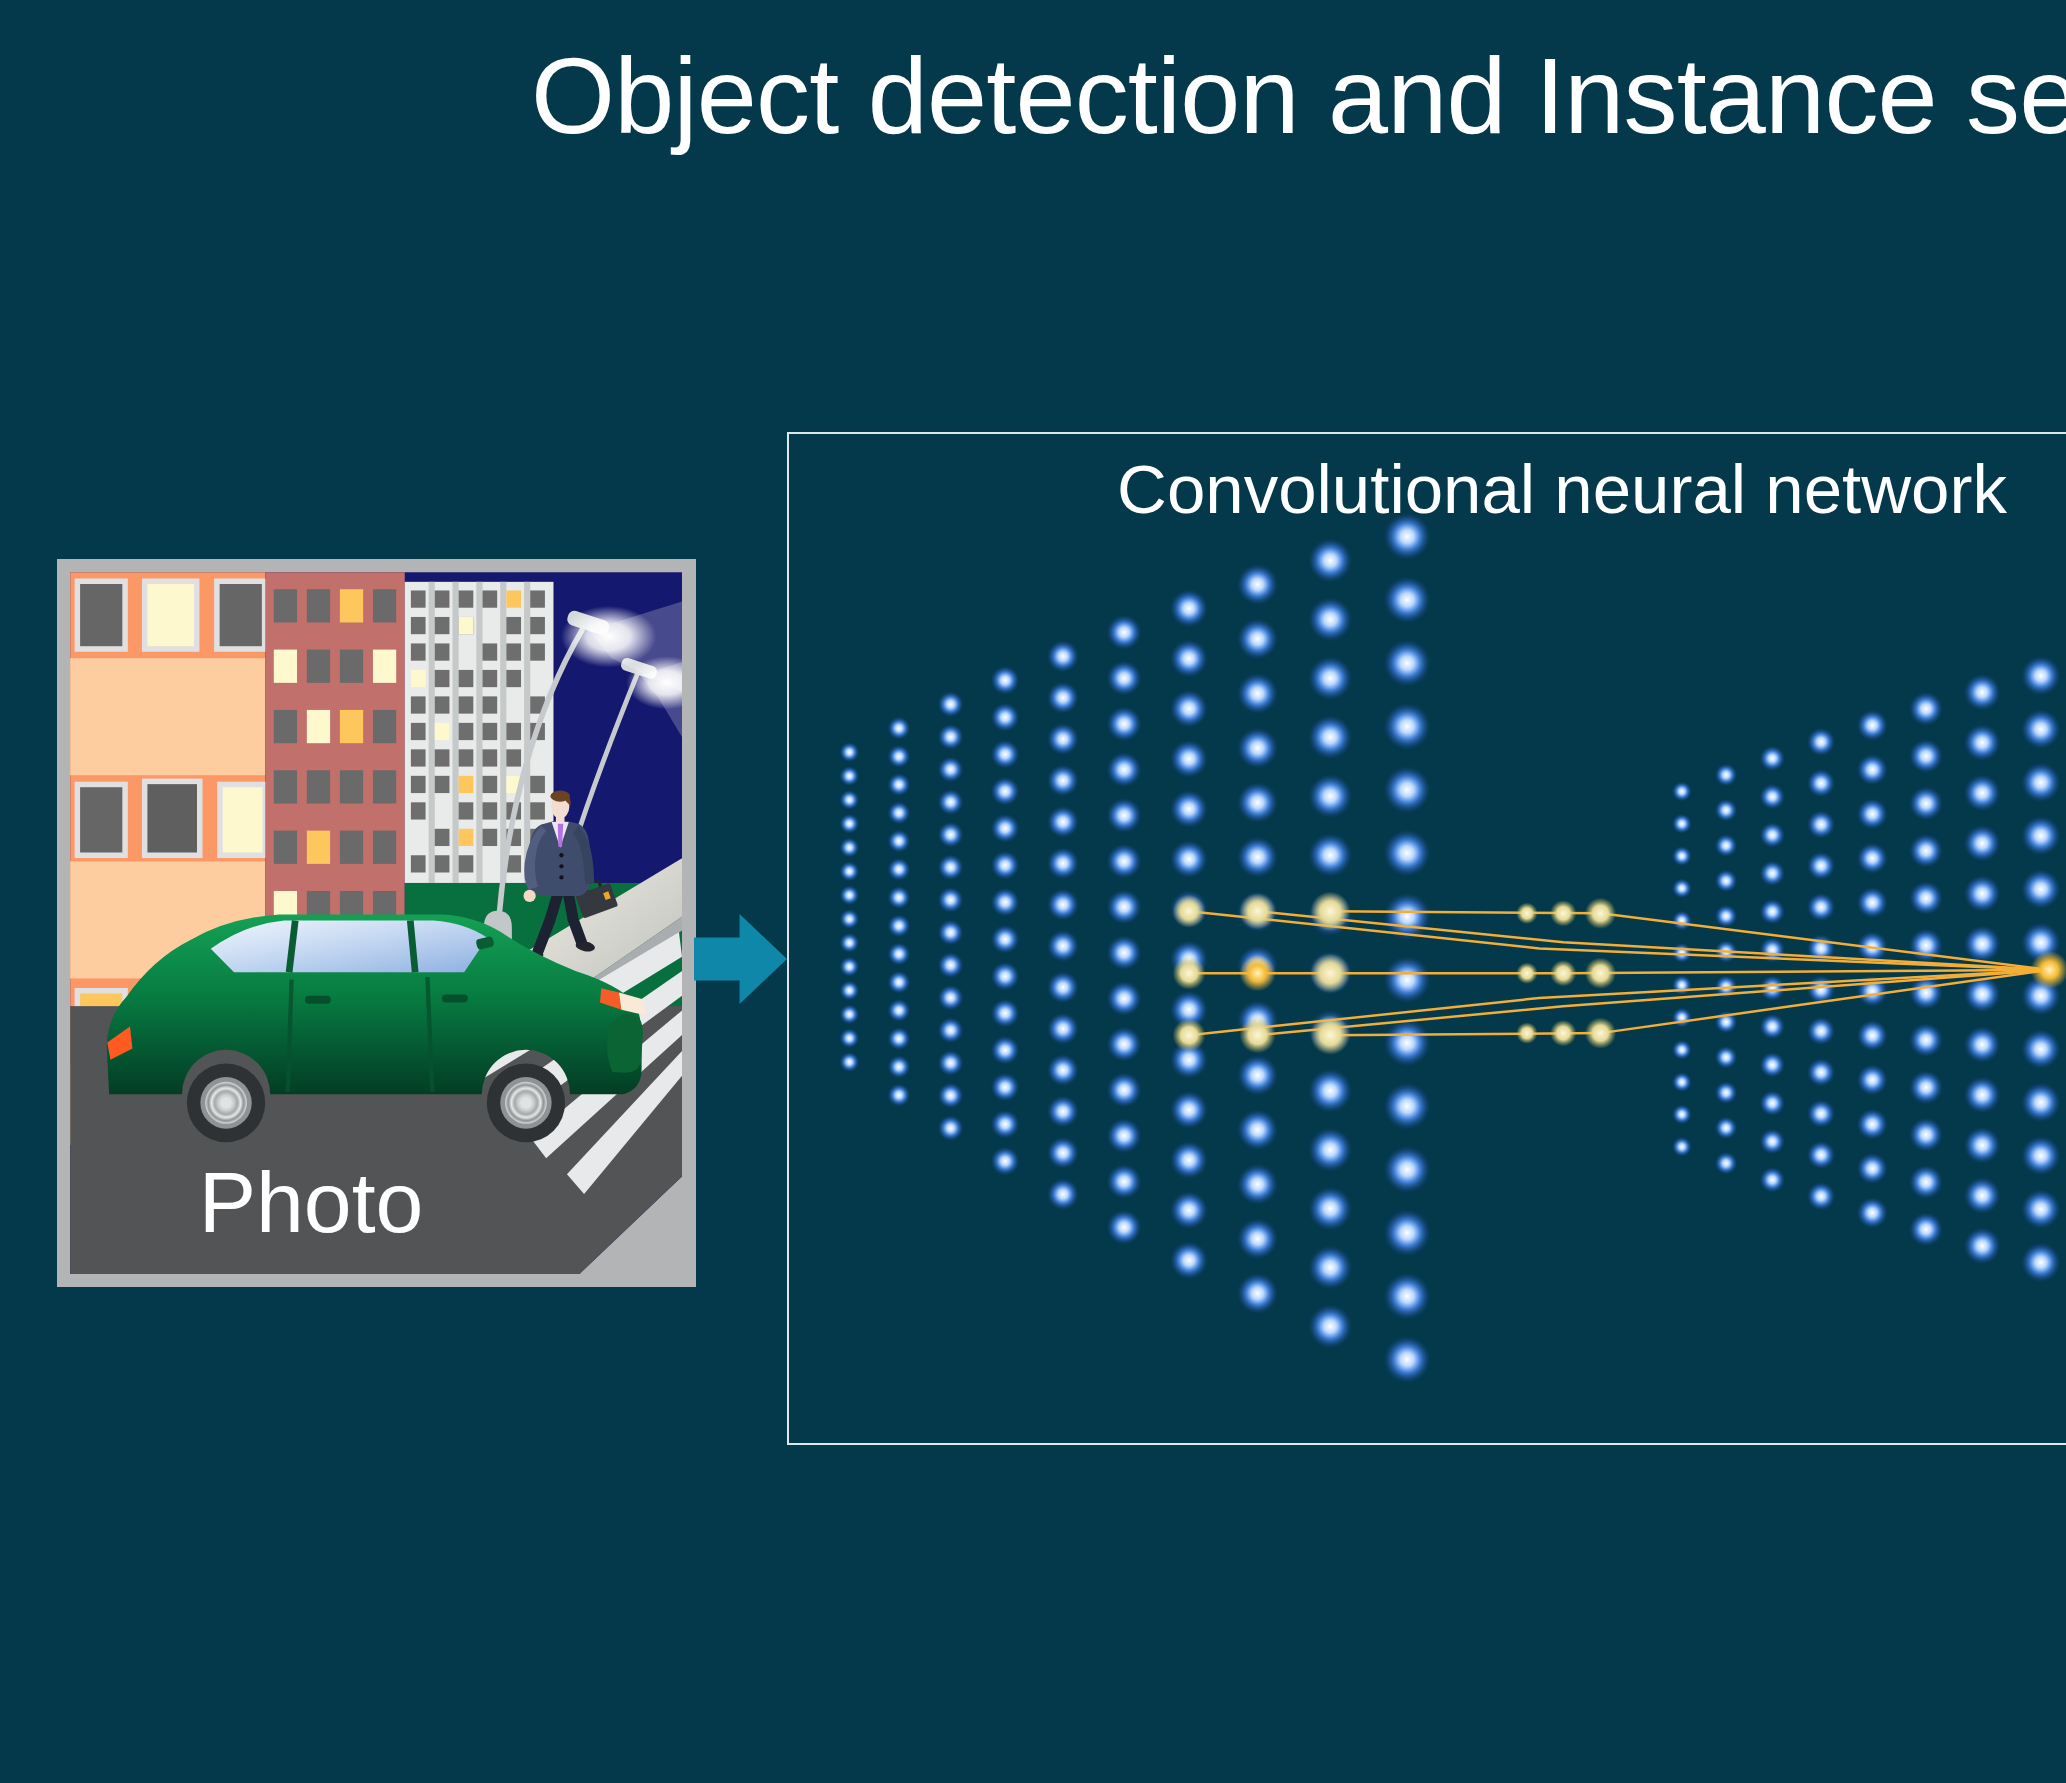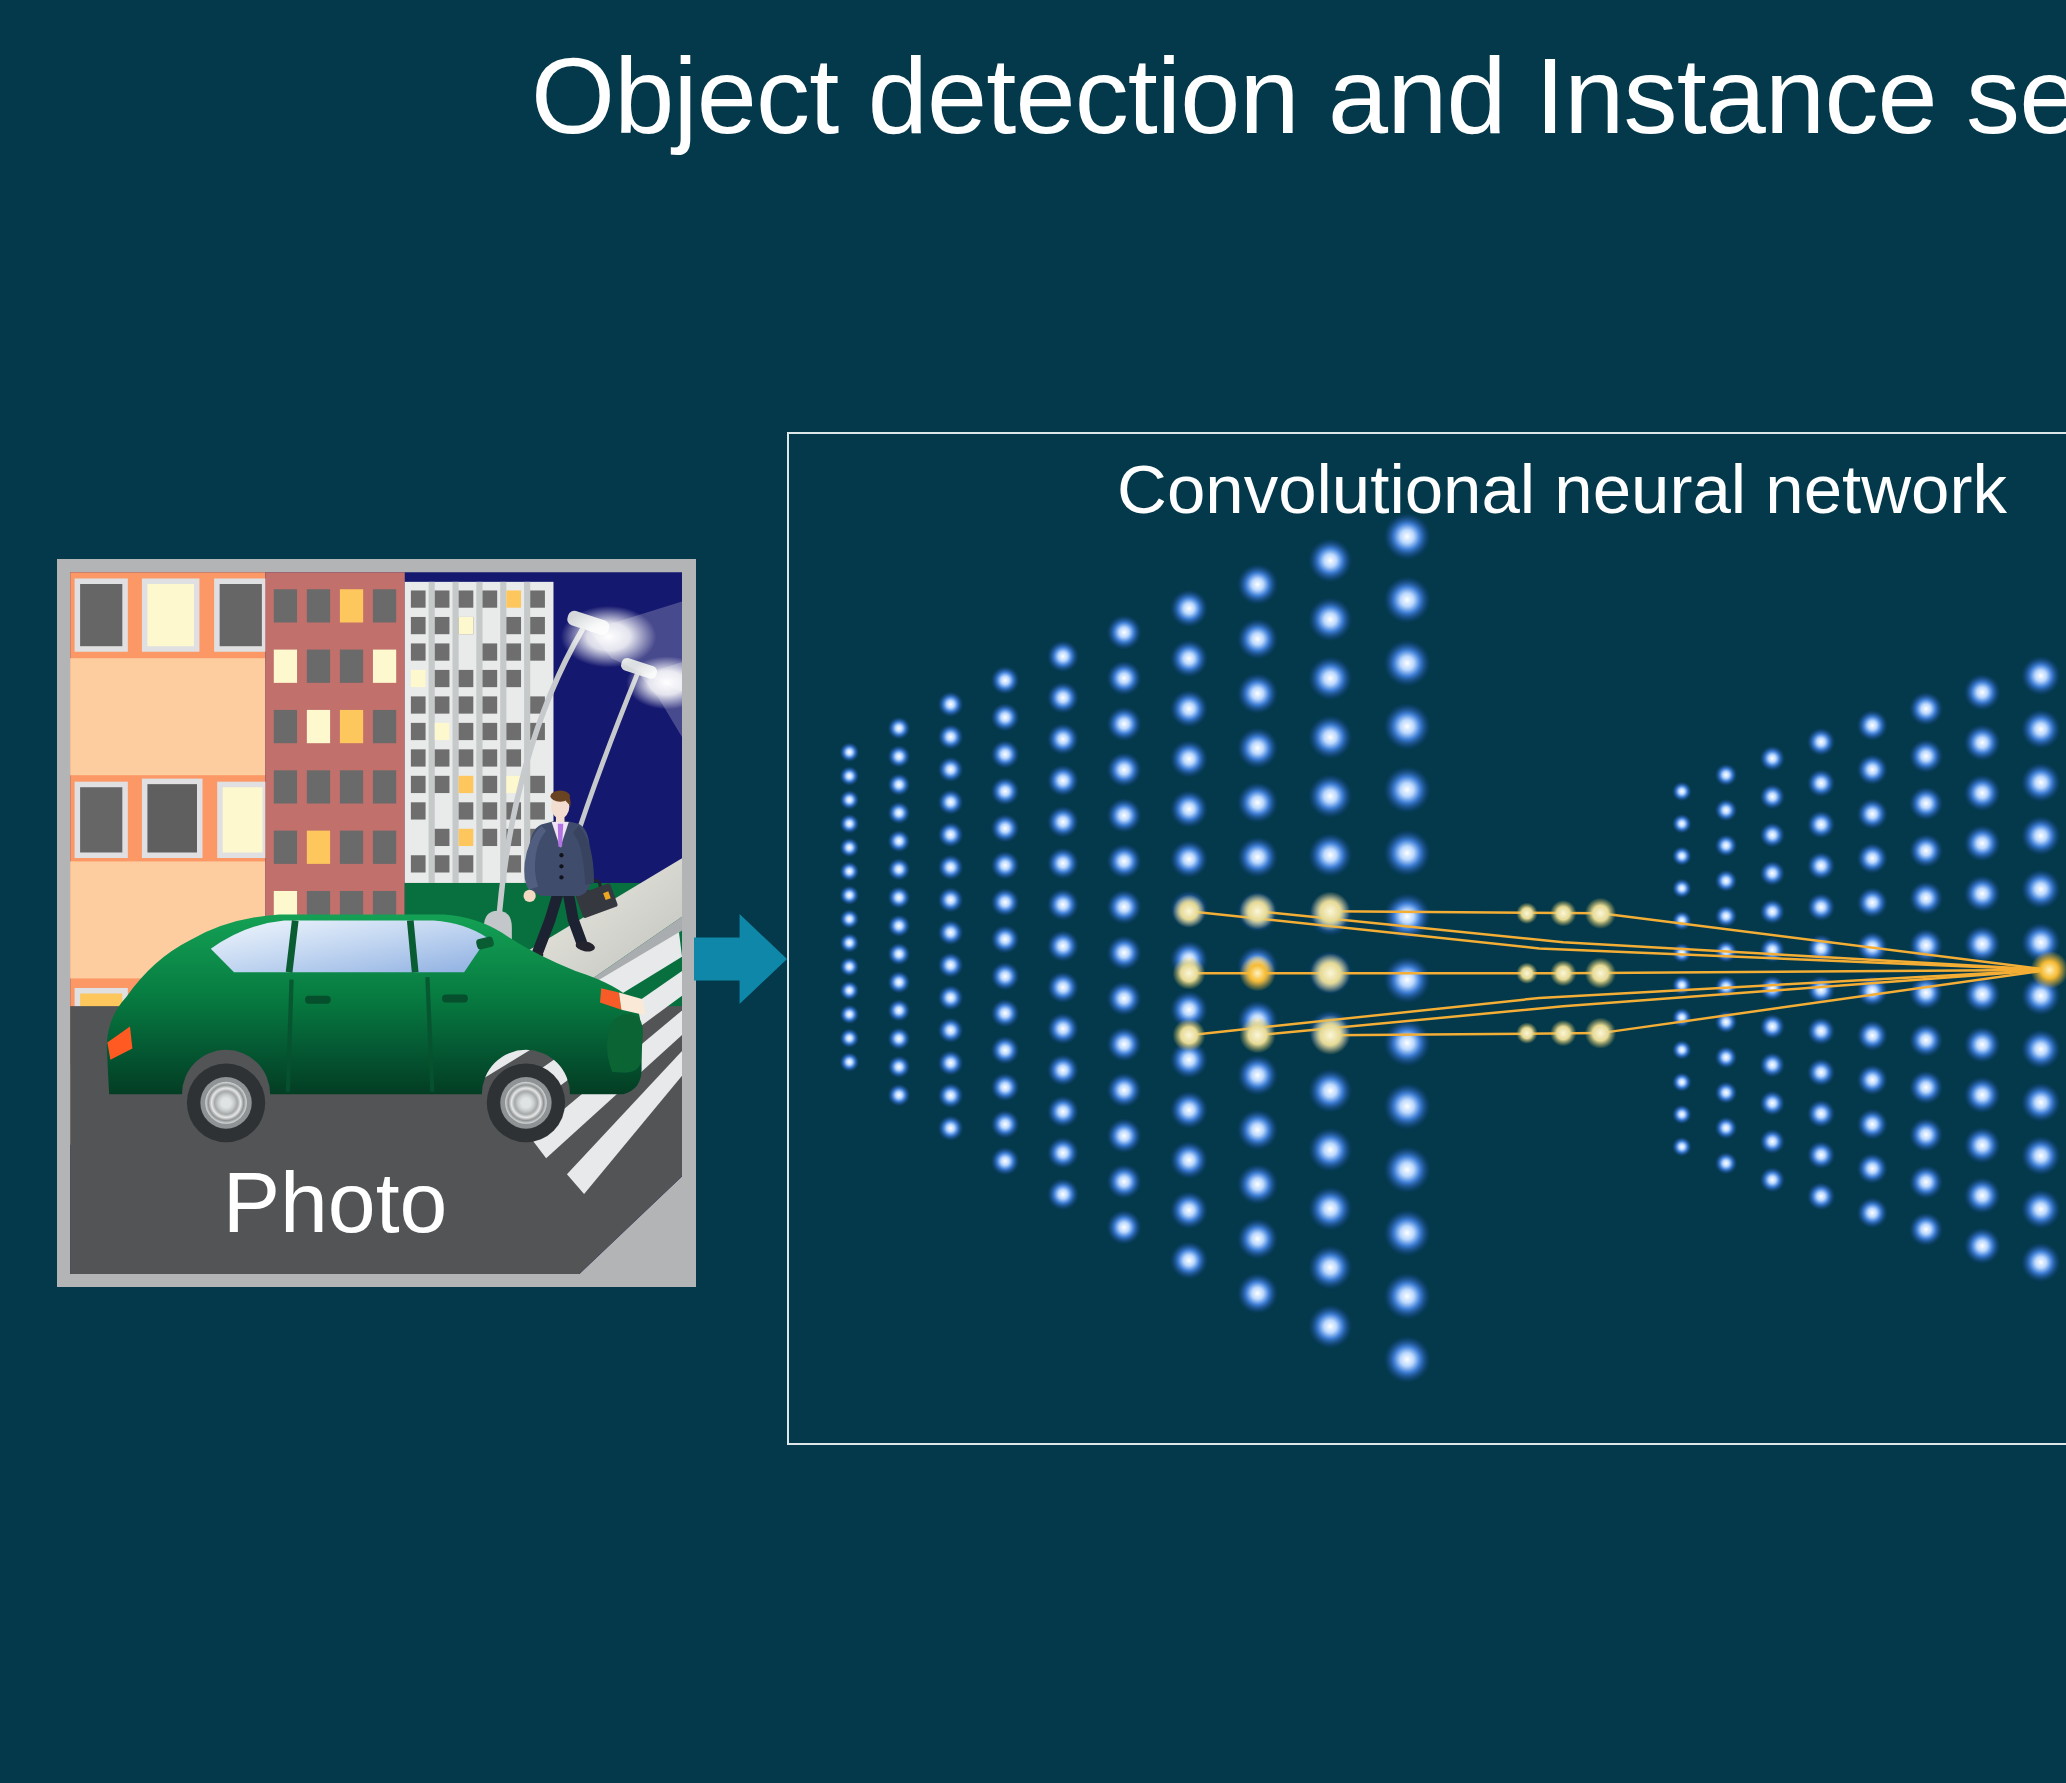"Photo" #photo-label { padding-left: 24px -> none }
